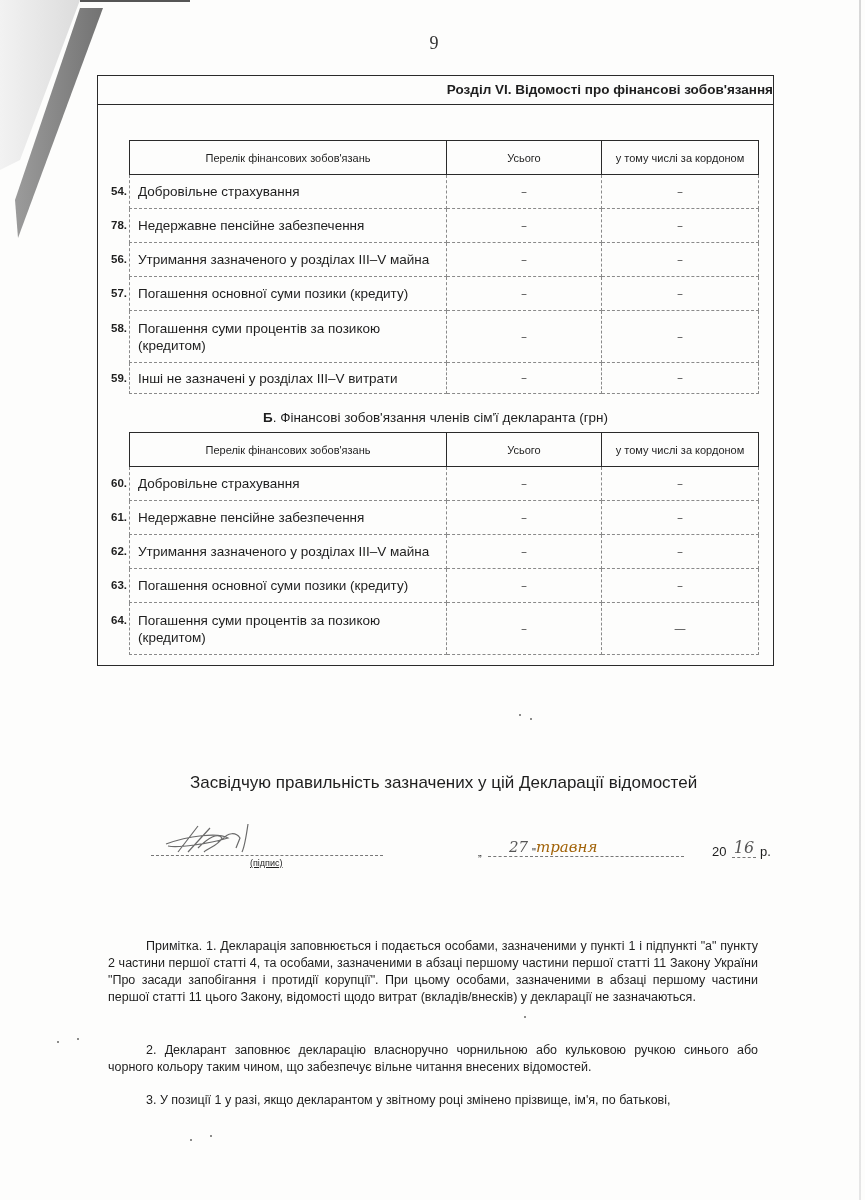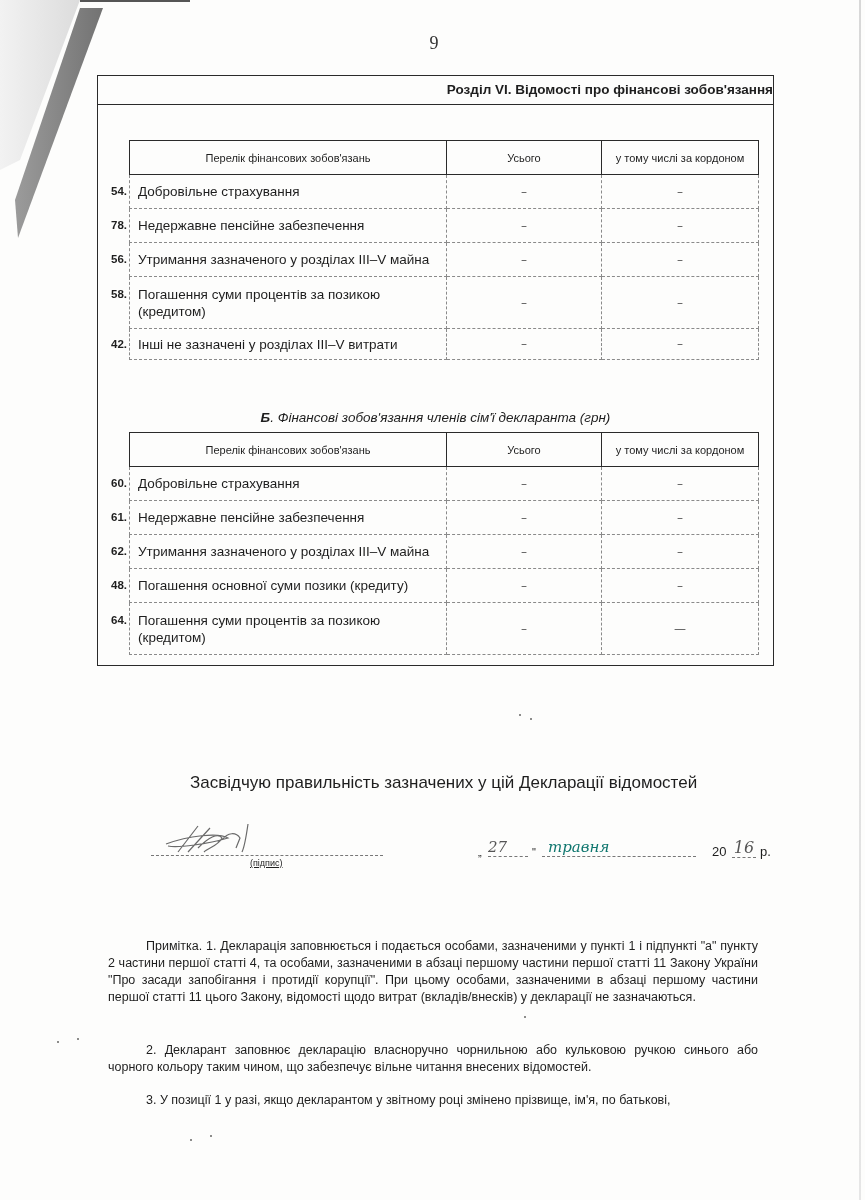"57." tr.r1 { html: none -> <tr> <td> <div><span>57.</span><span>Погашення основної суми позики (кредиту)</span></div> </td> <td>–</td> <td>–</td> </tr> }
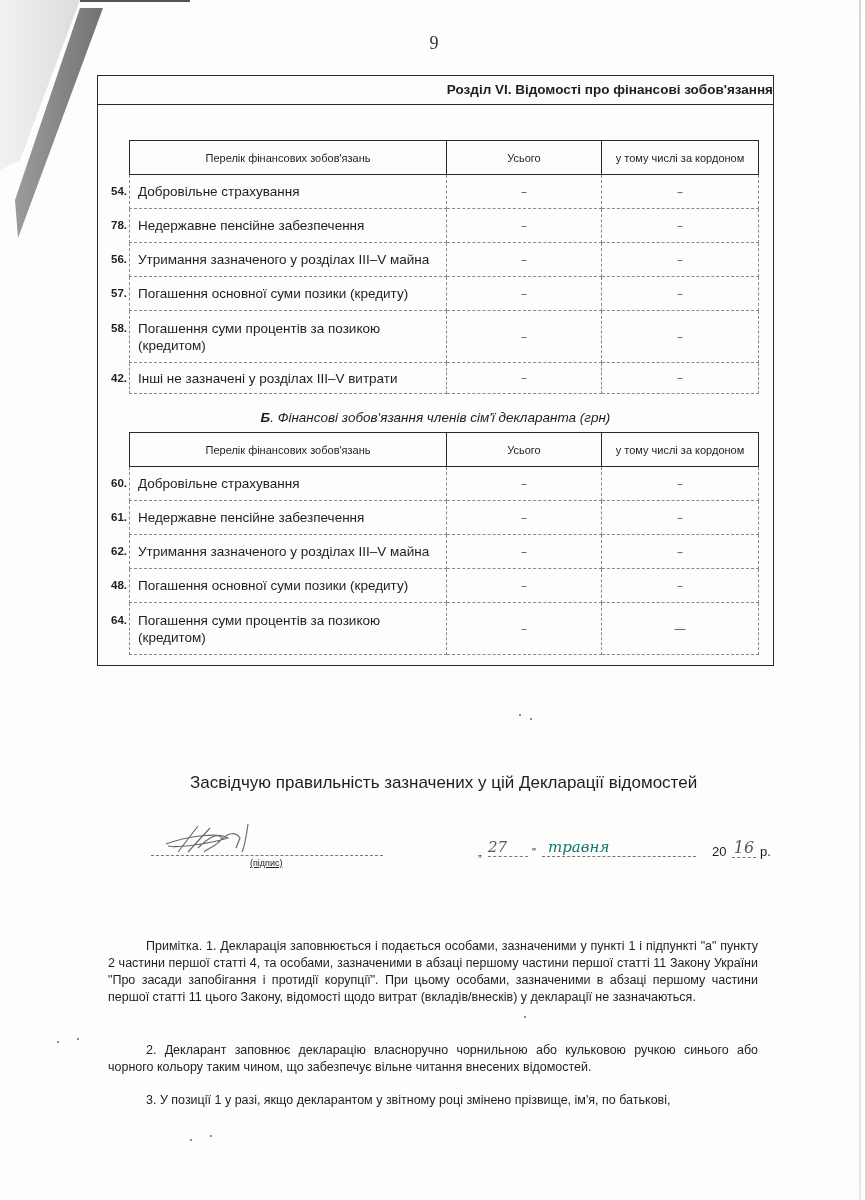"42." span.rownum { text: 42 -> 59 }
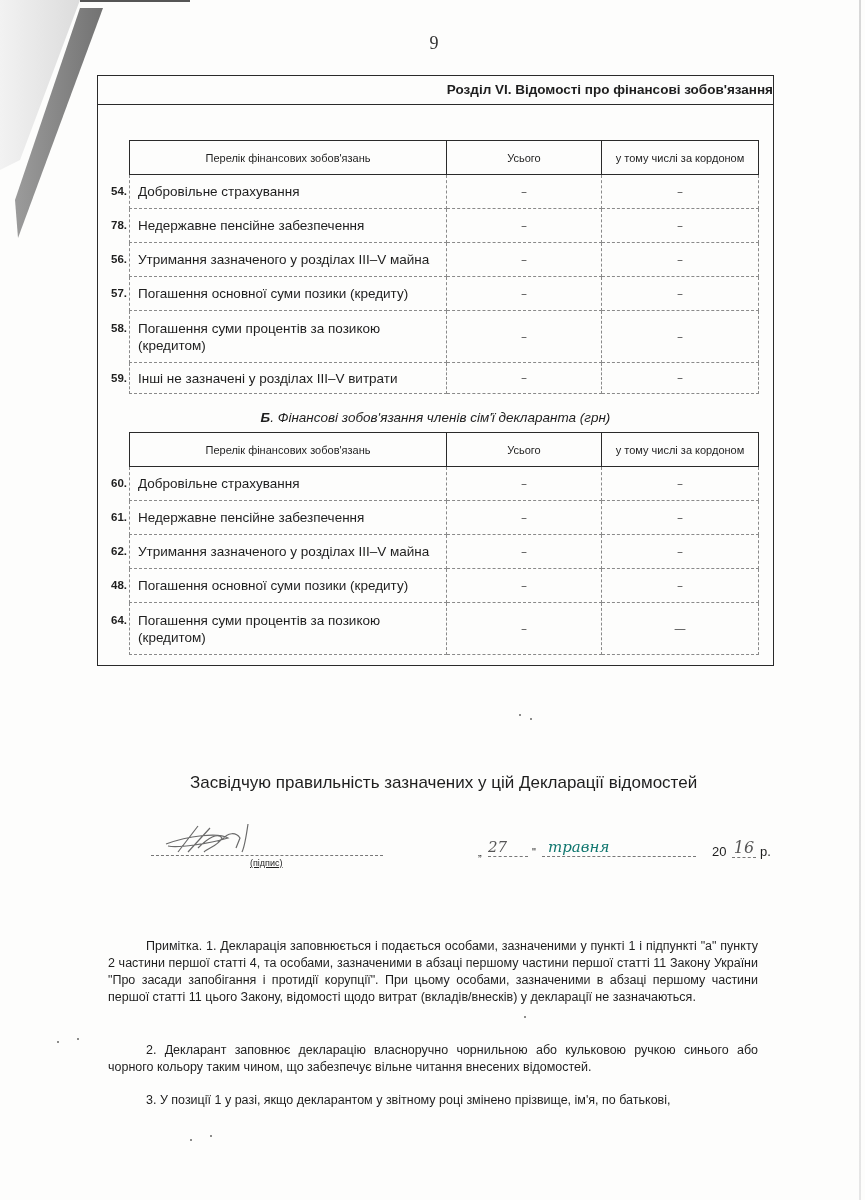"Б. Фінансові зобов'язання членів сім'ї" div.sub-title { font-style: italic -> none }
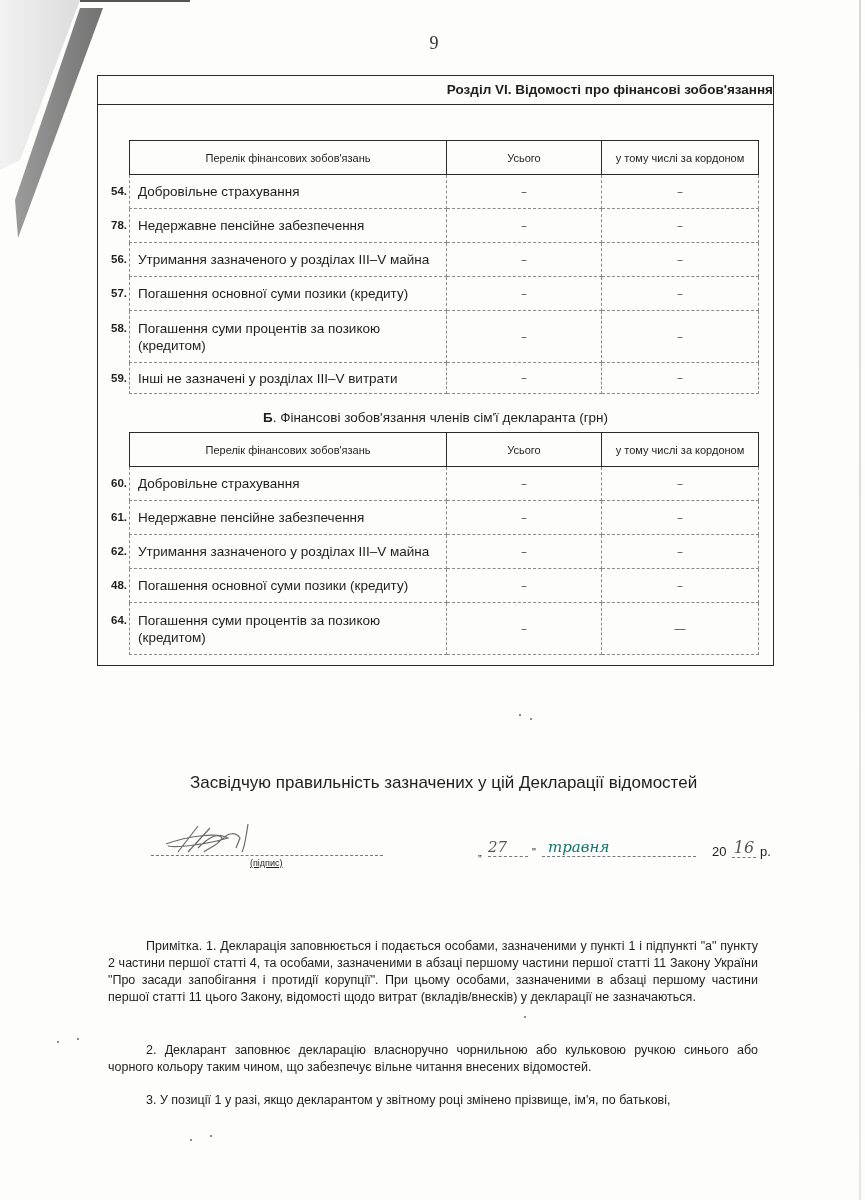"48." span.rownum { text: 48 -> 63 }
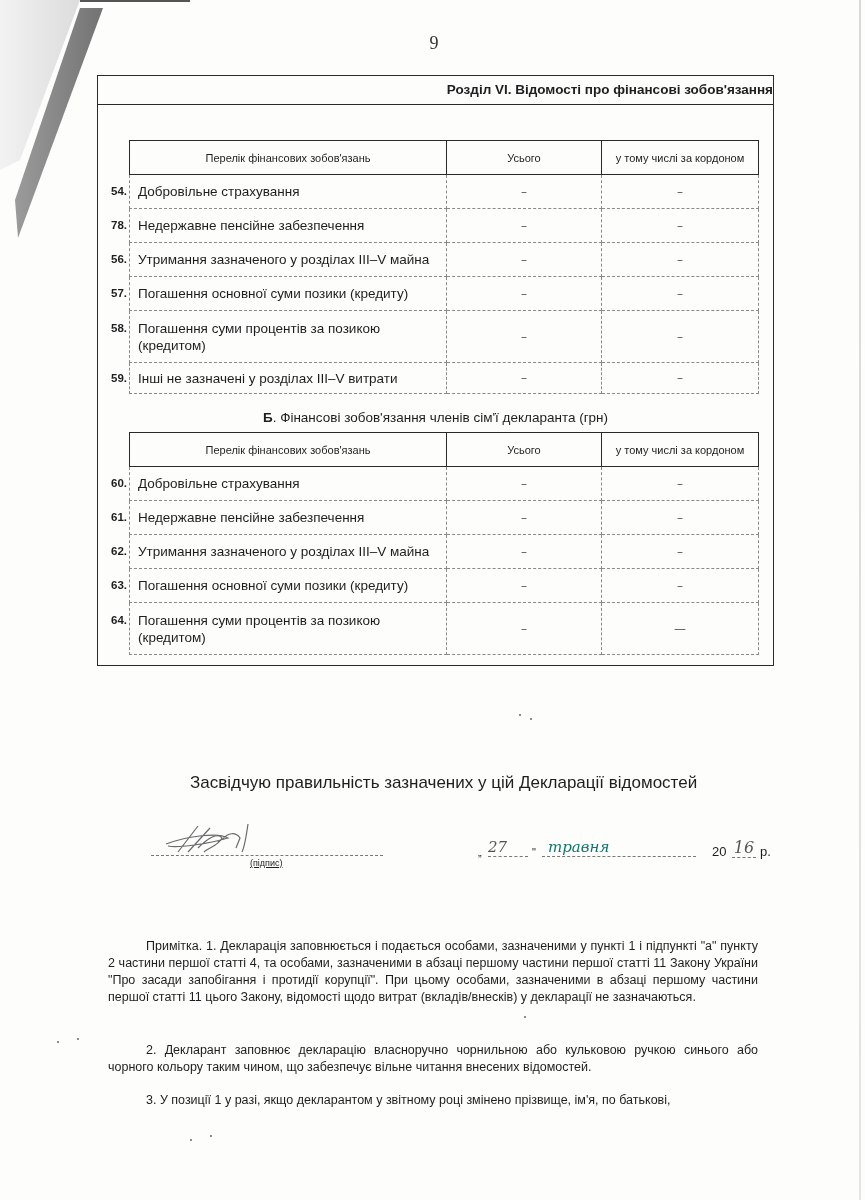"27" .date-day { text-align: left -> right }
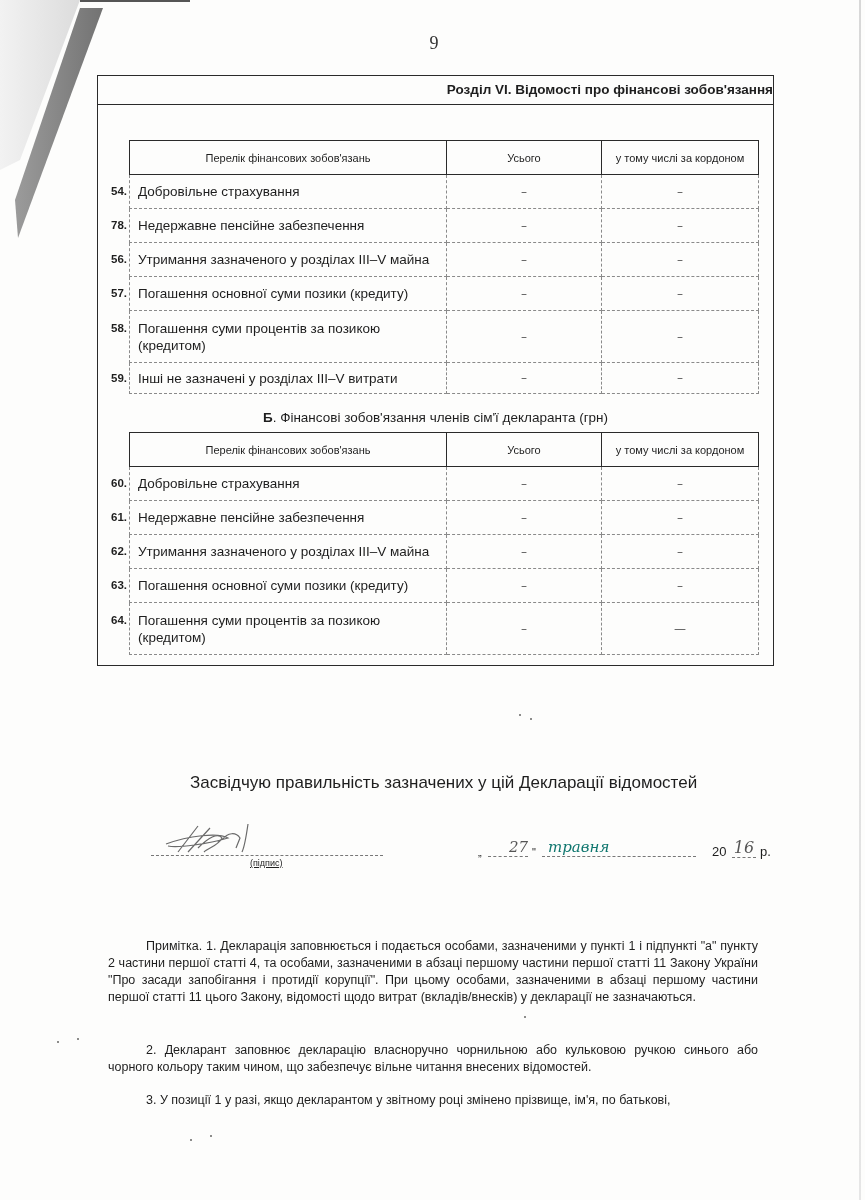"травня" .date-month { color: #0f766e -> #a16207; left: 64px -> 52px }
